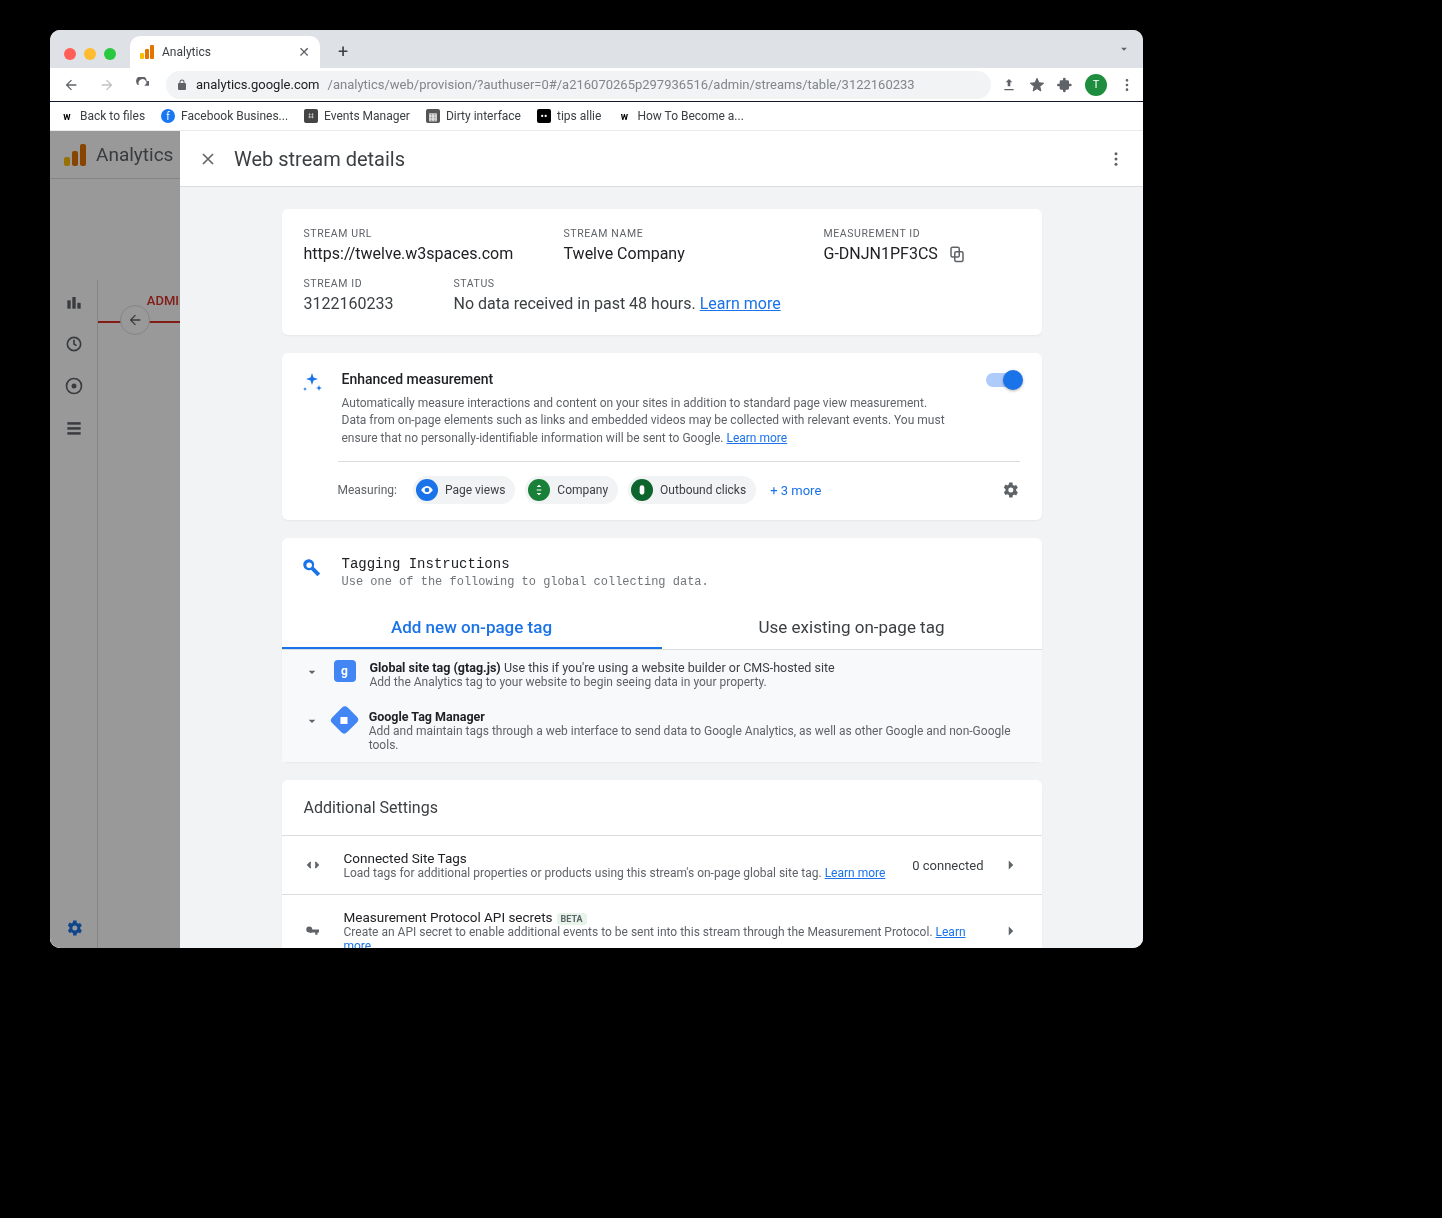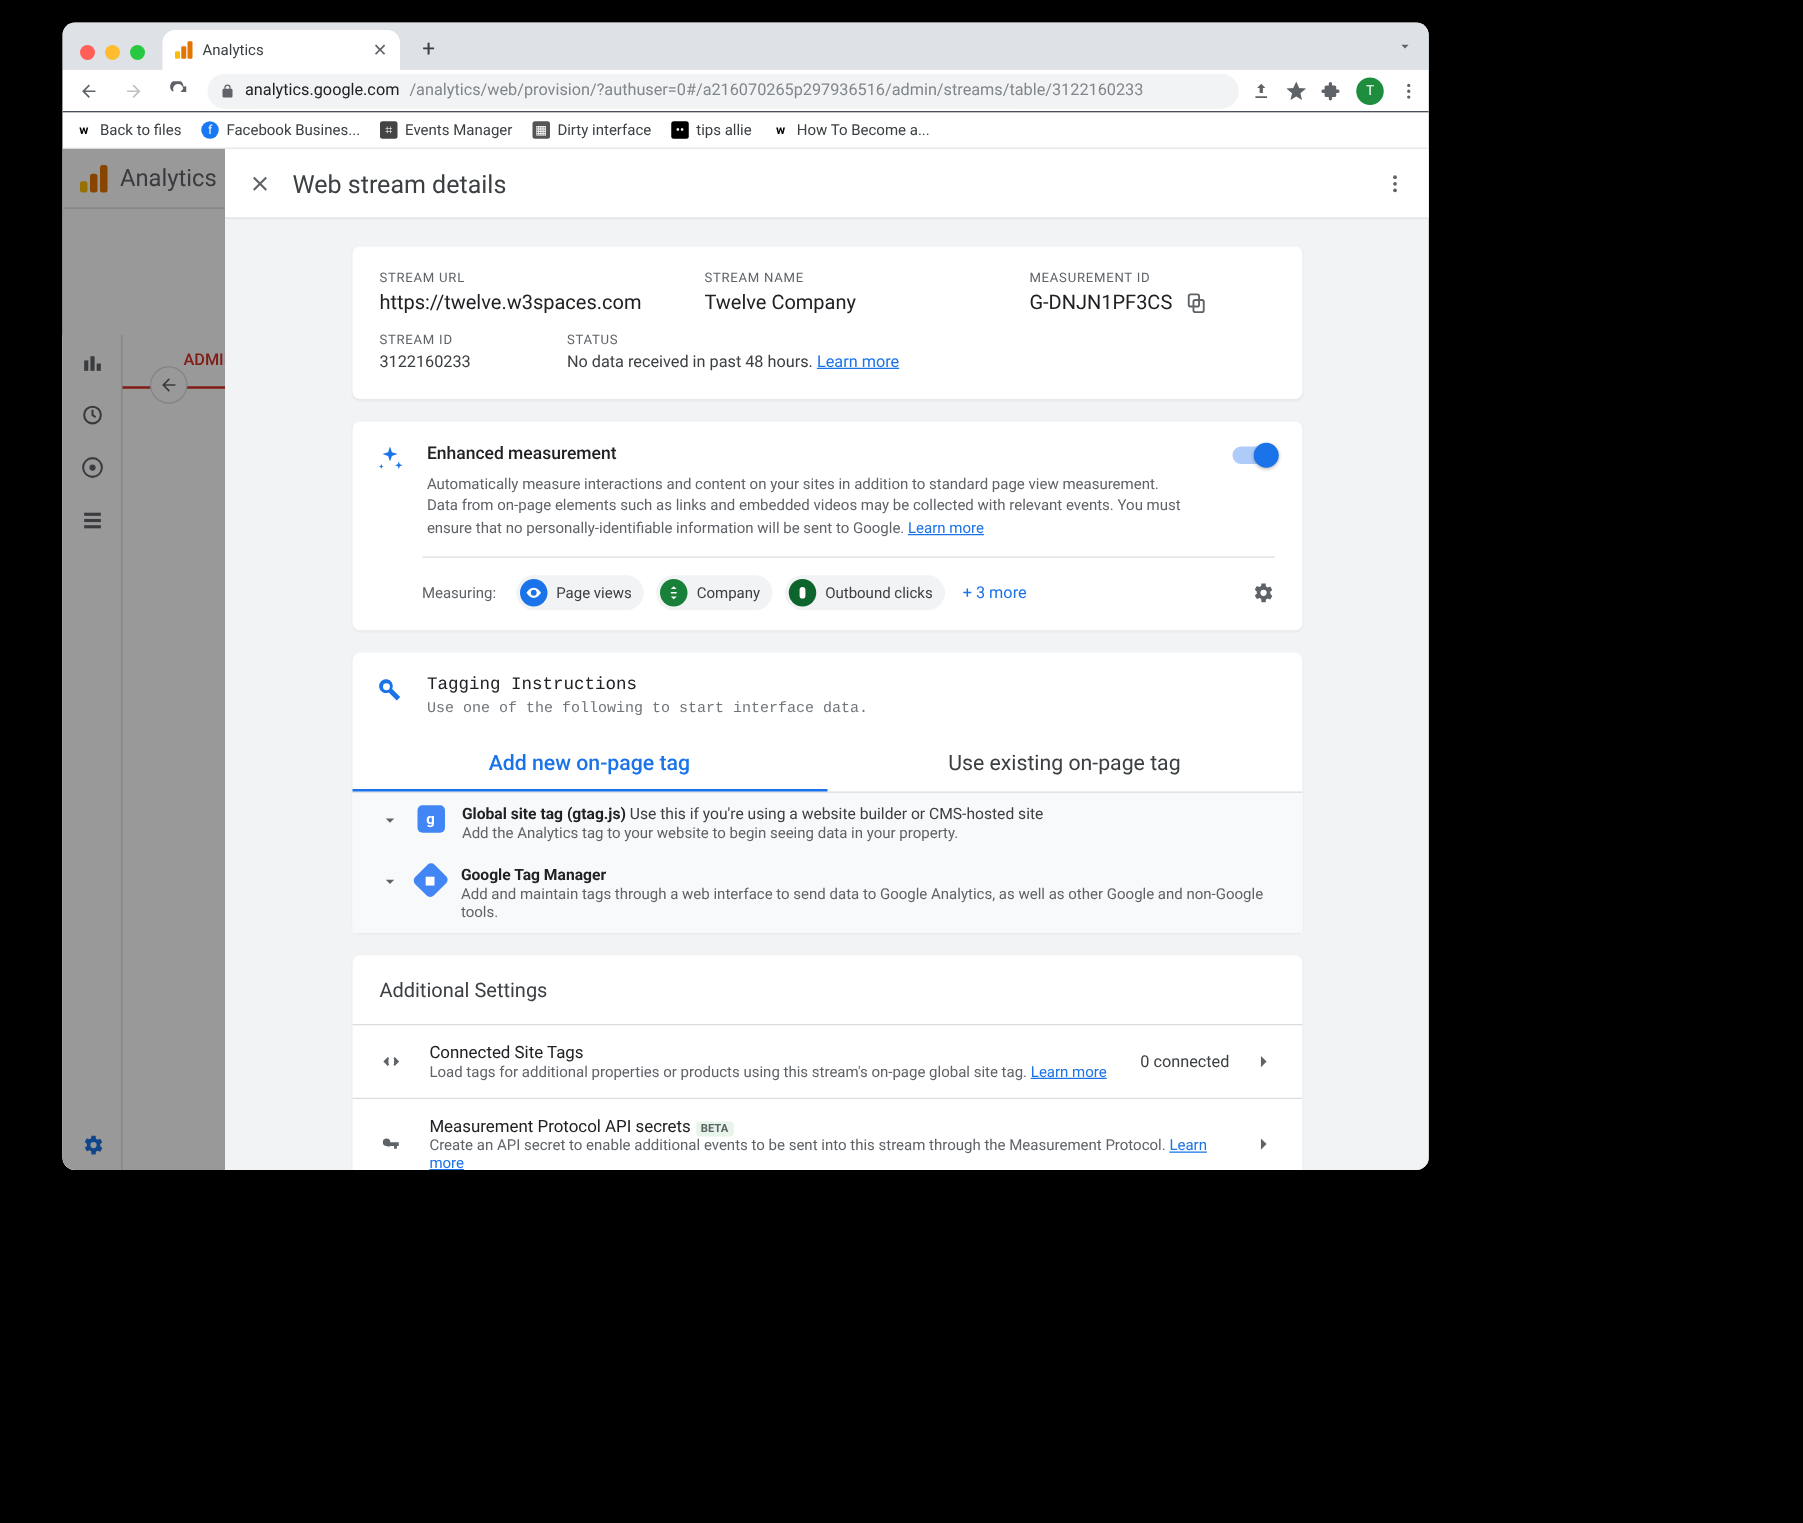"Analytics" .window { top: 18px -> 30px }
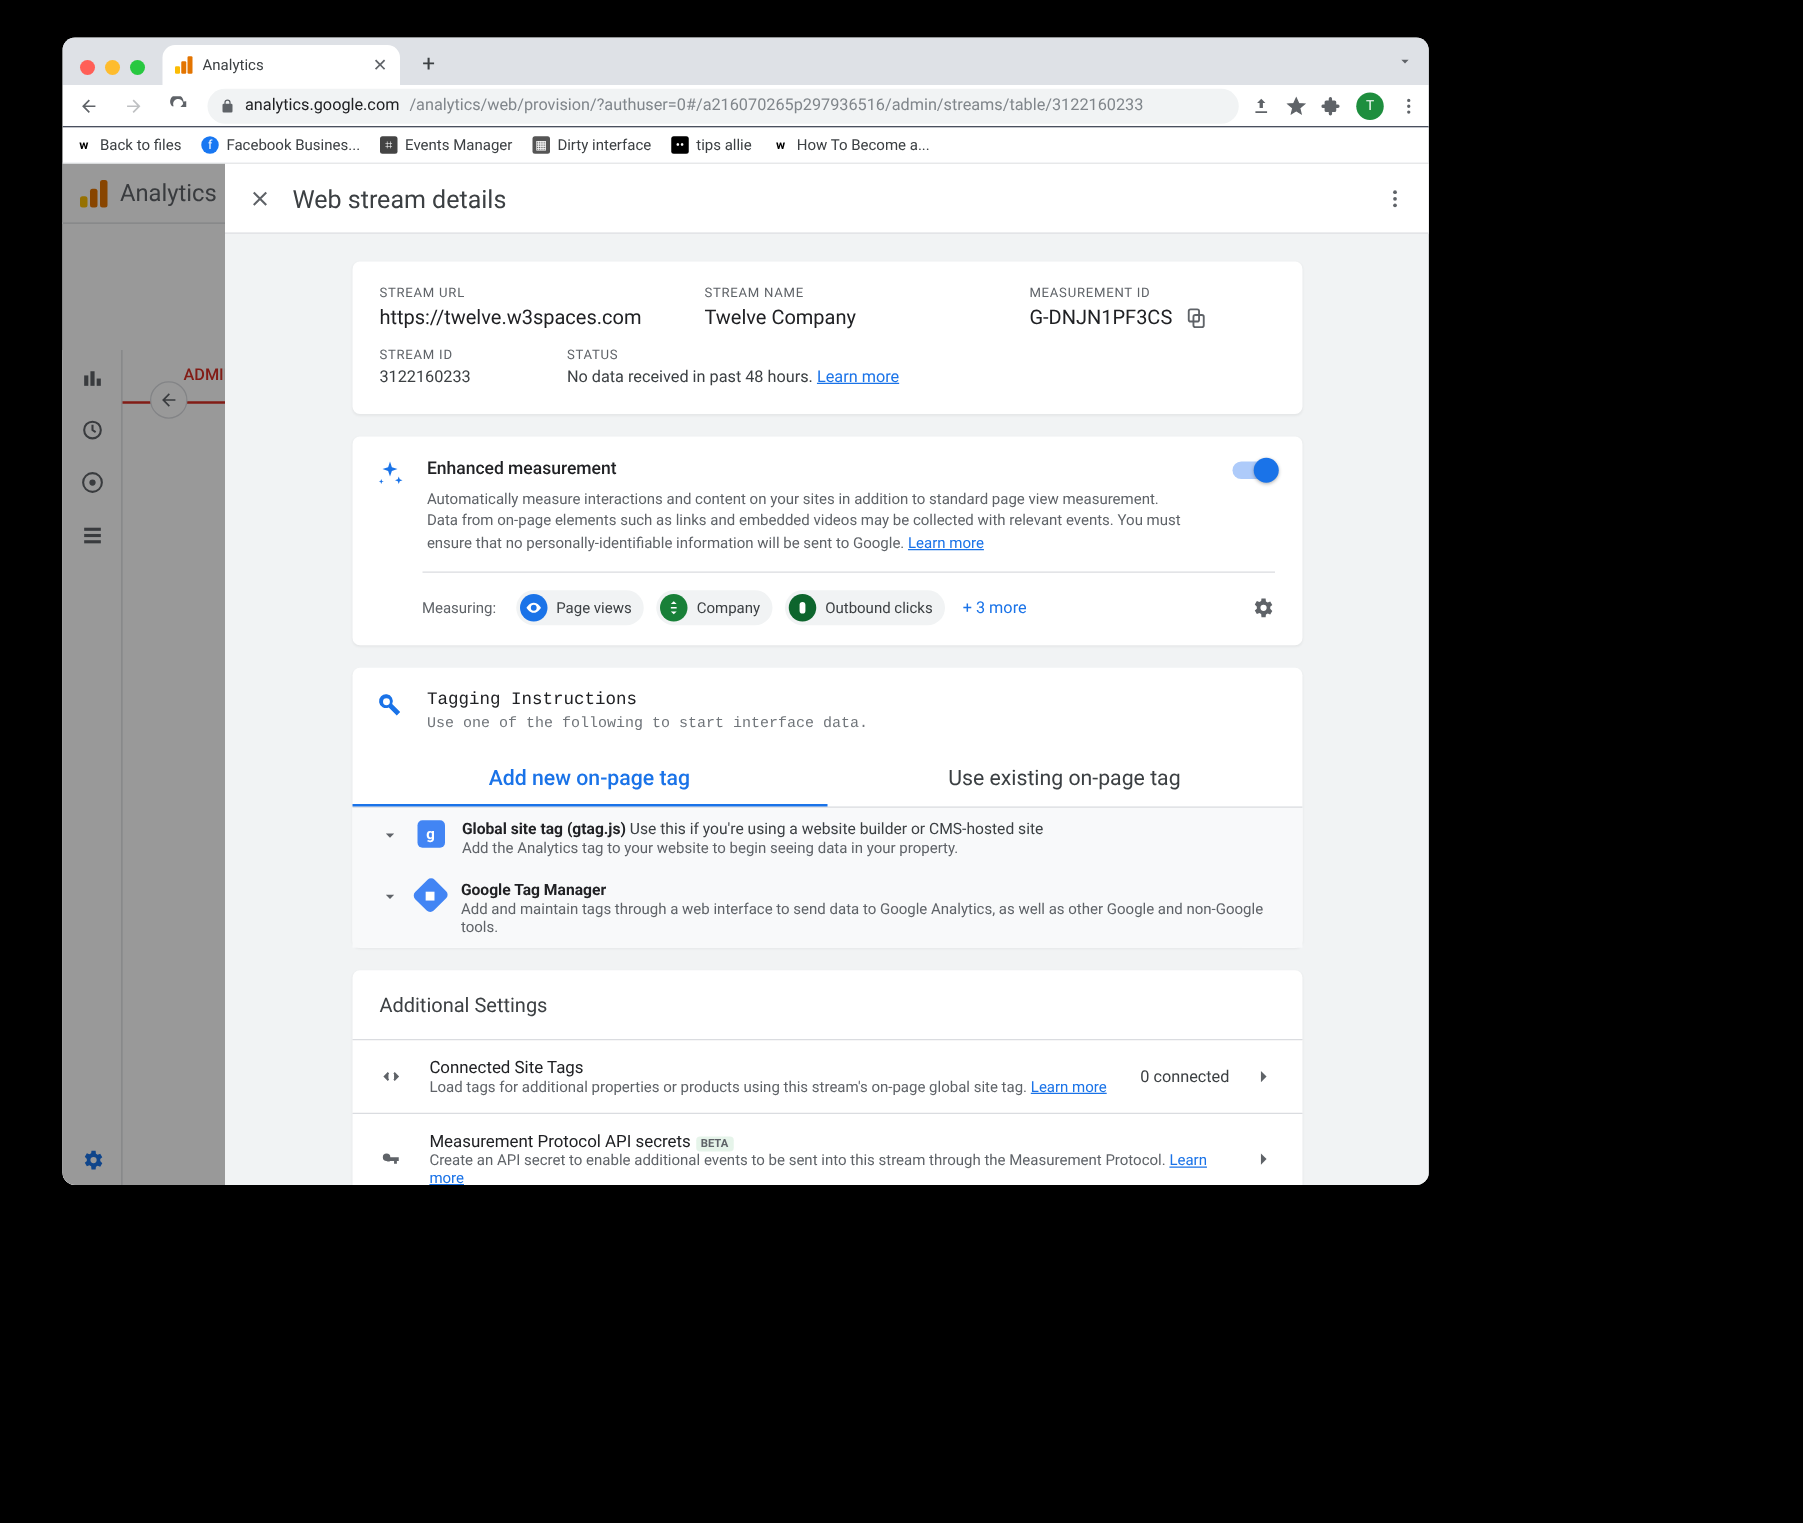"3122160233" .value.sm { font-size: 13px -> 16px }
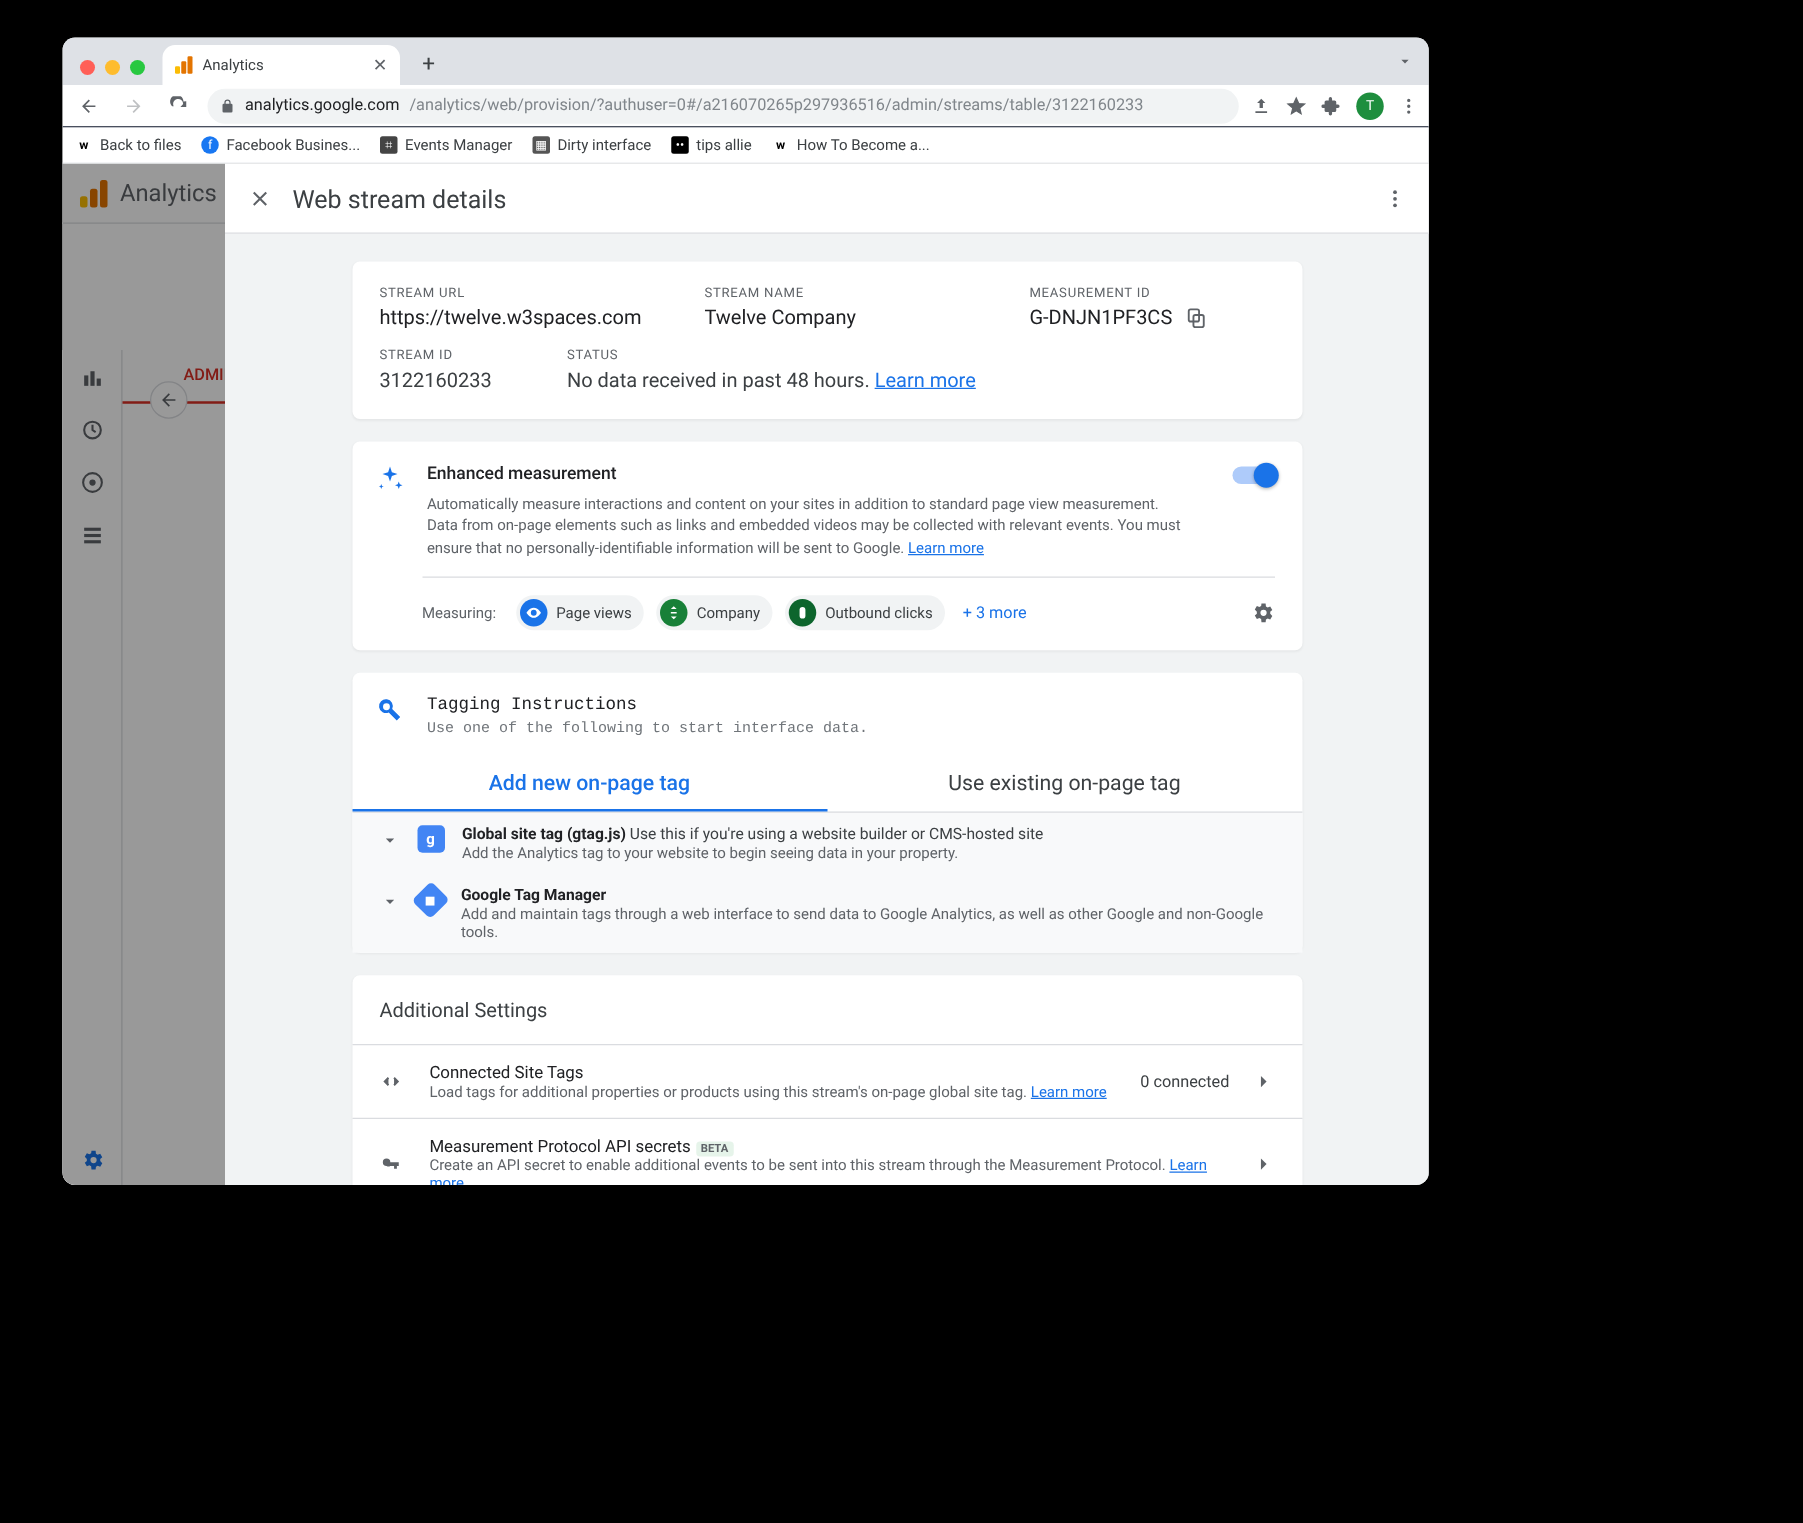"Use one of the following" div.tag-sub { text: start interface -> global collecting }
